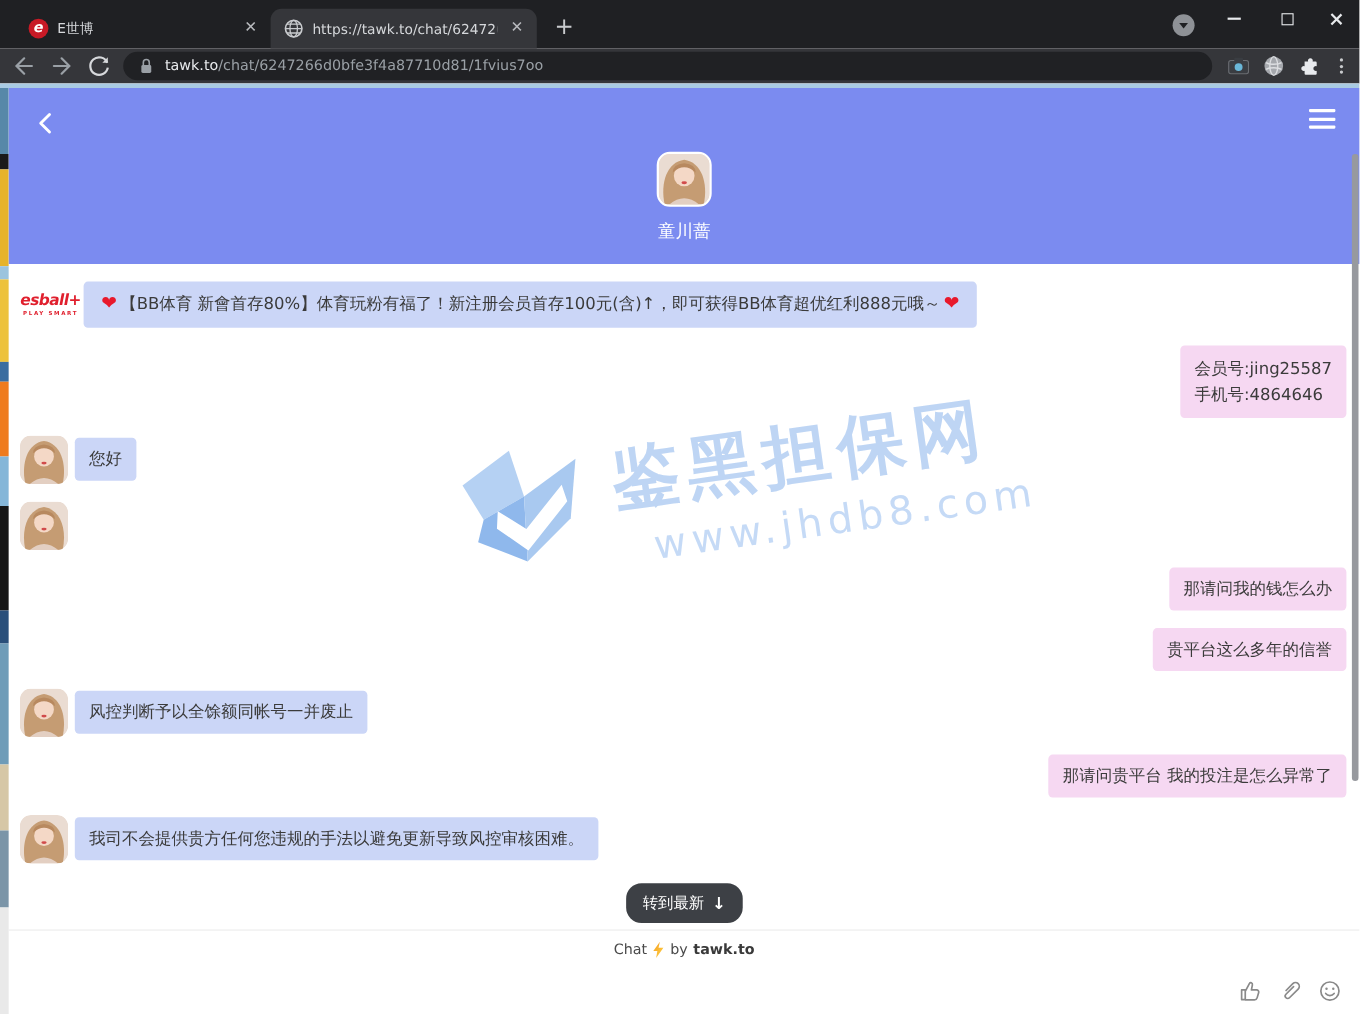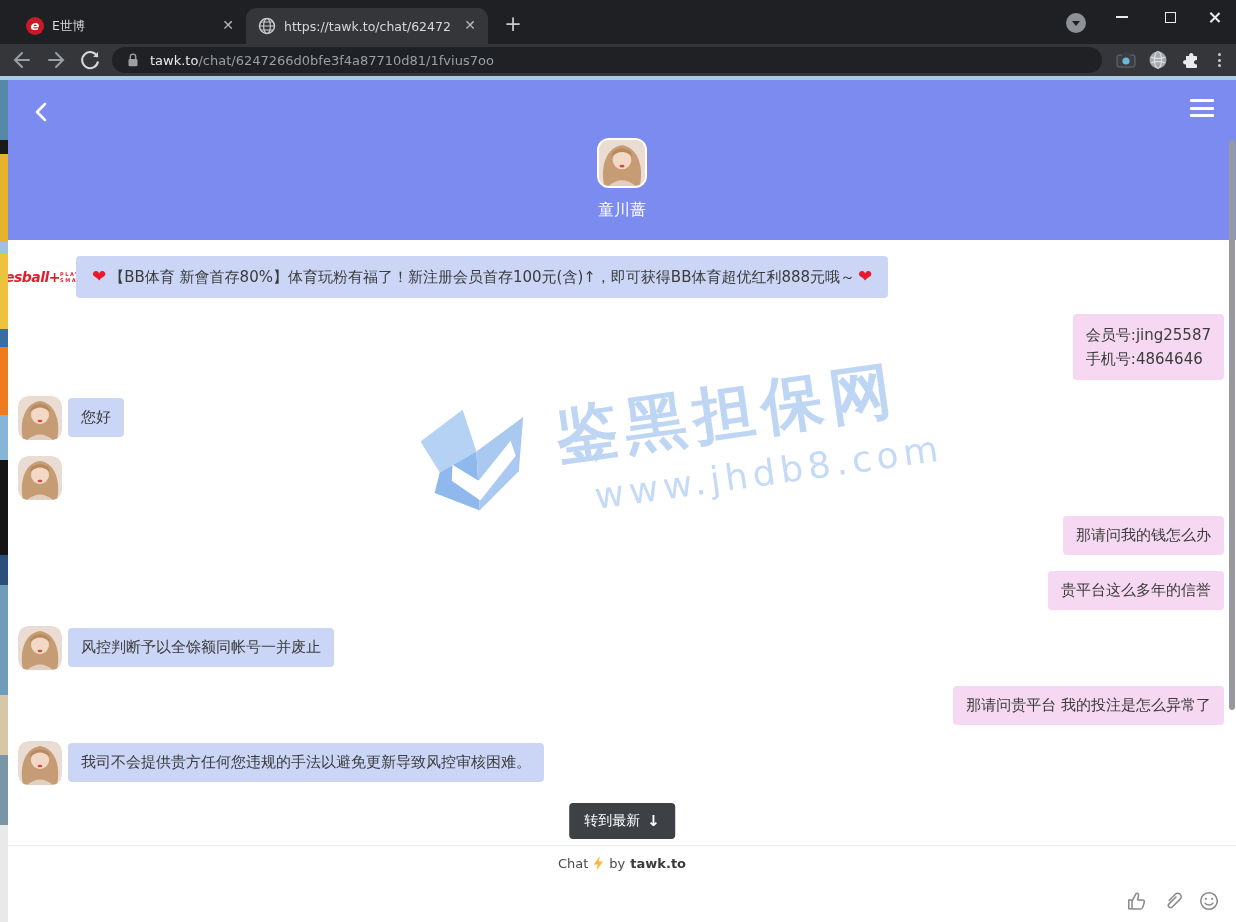"esball+" .esball-avatar { flex-direction: row -> column }
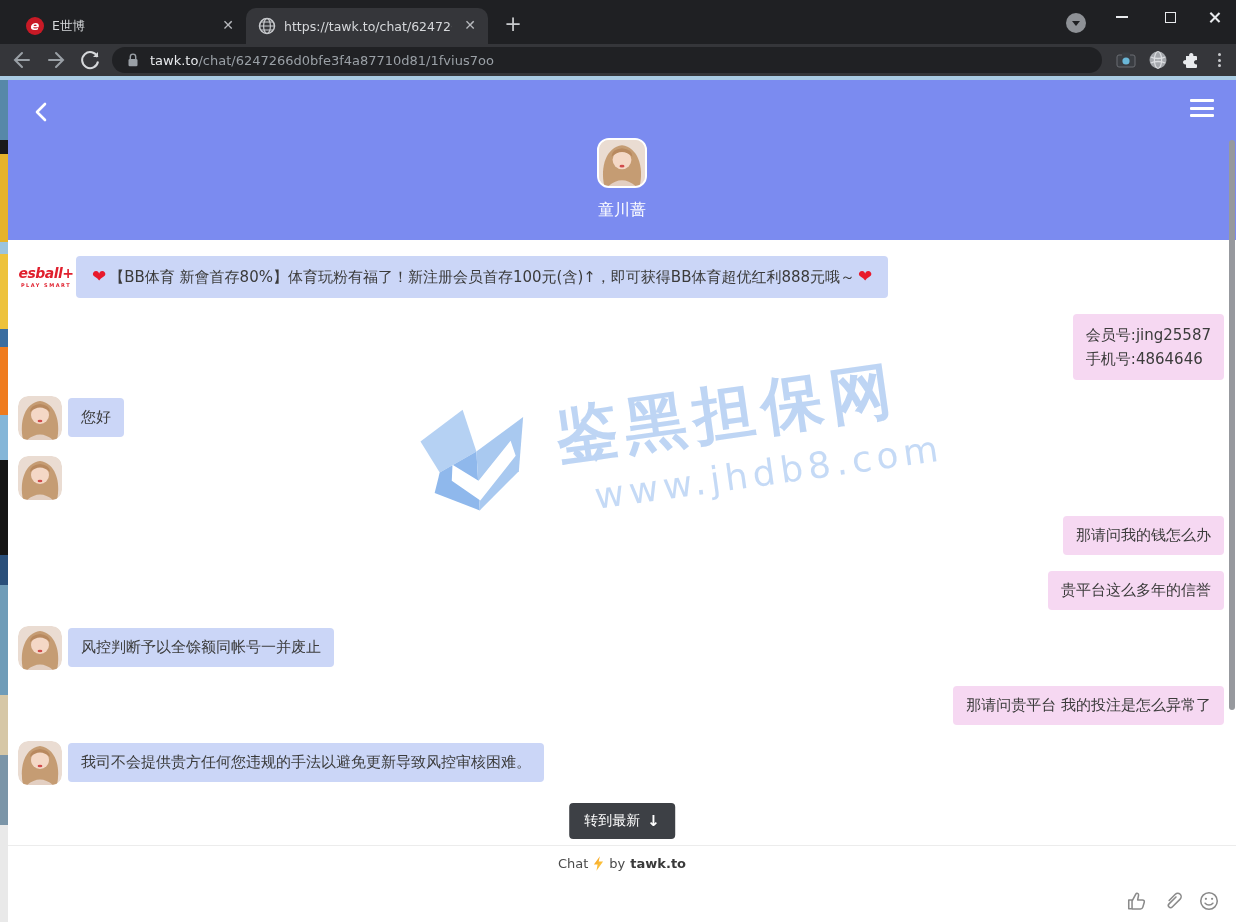"转到最新" .scroll-latest { border-radius: 4px -> 14px }
